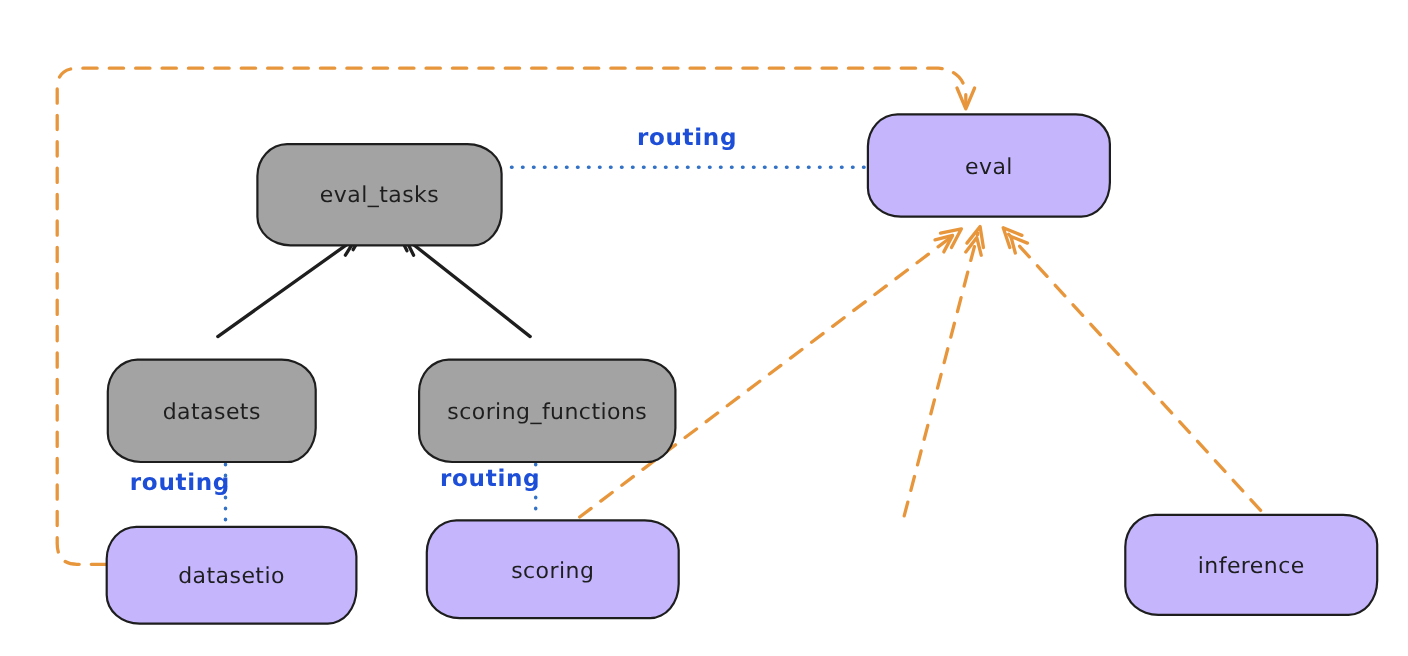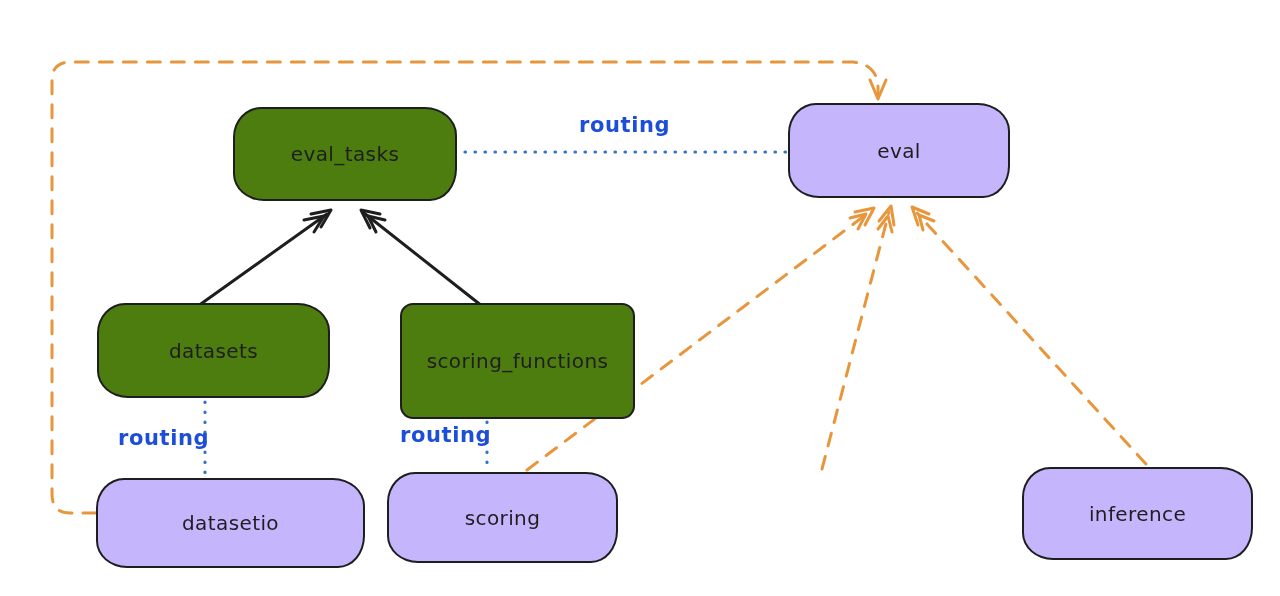"eval_tasks" .node.blue { background: #4d7c0f -> #a3a3a3; margin-top: none -> 23px }
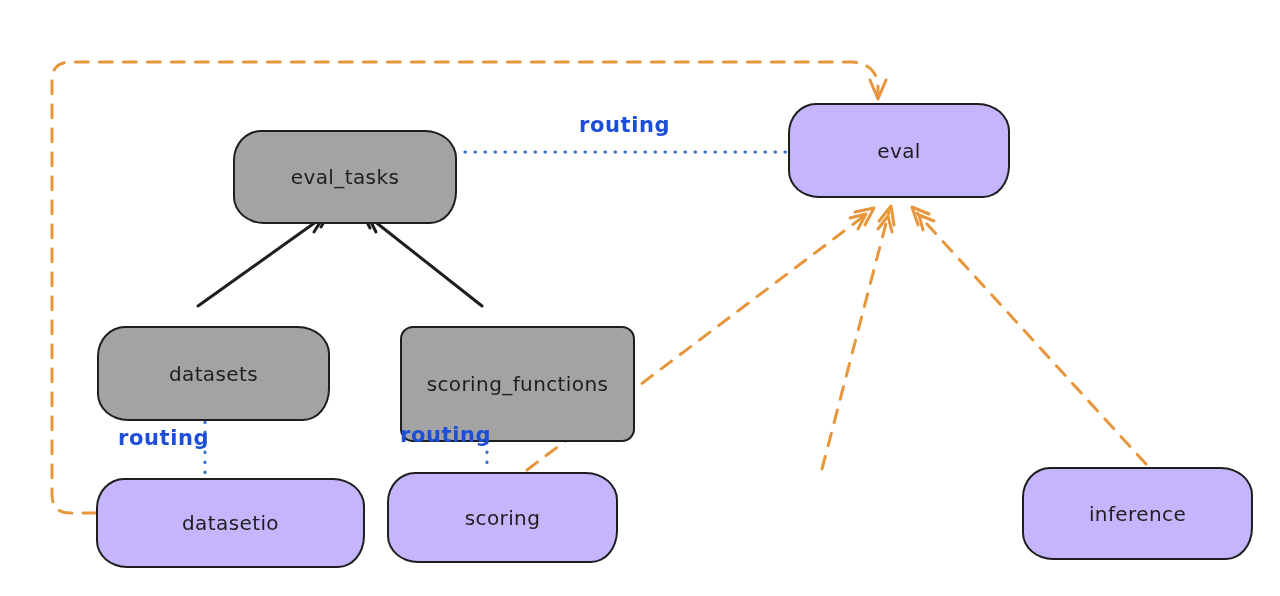"datasets" div.node { width: 233px -> 191px }
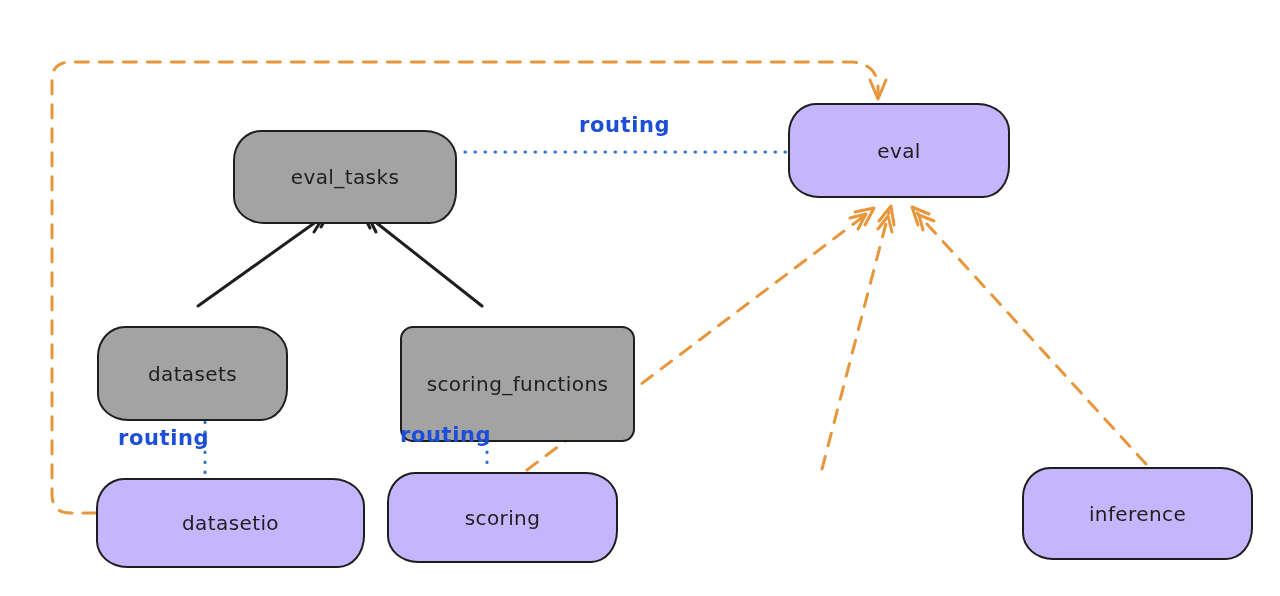"scoring_functions" div.node { border-radius: 13px -> none; height: 116px -> 95px; left: 400px -> 380px }
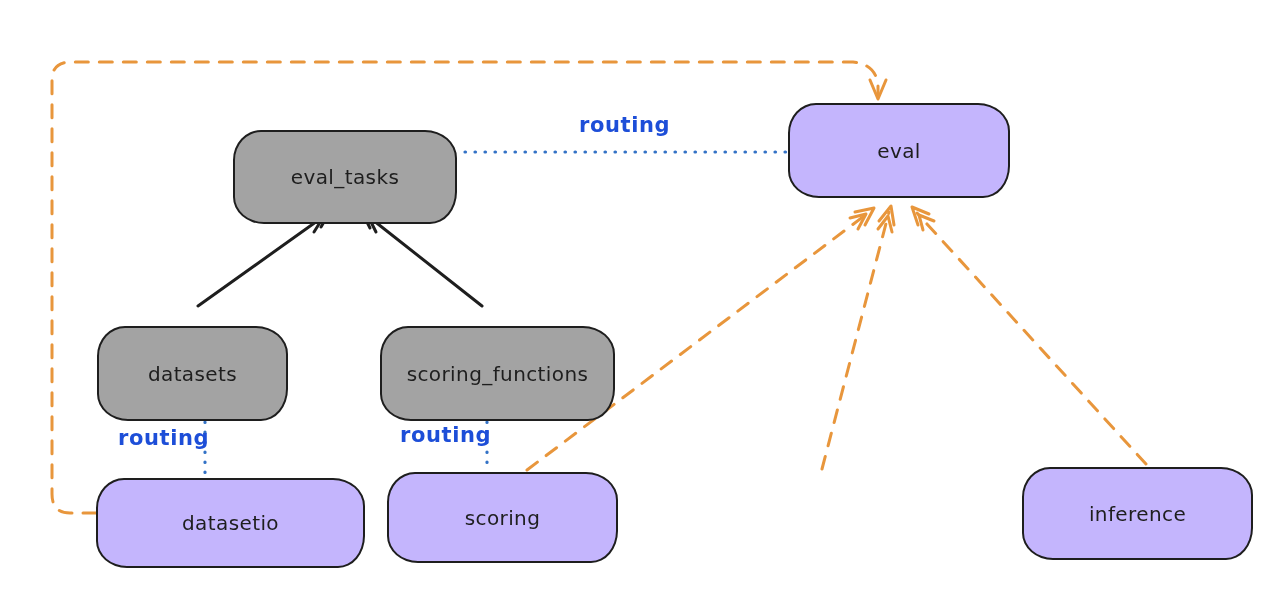"datasetio" div.node { width: 269px -> 229px }
